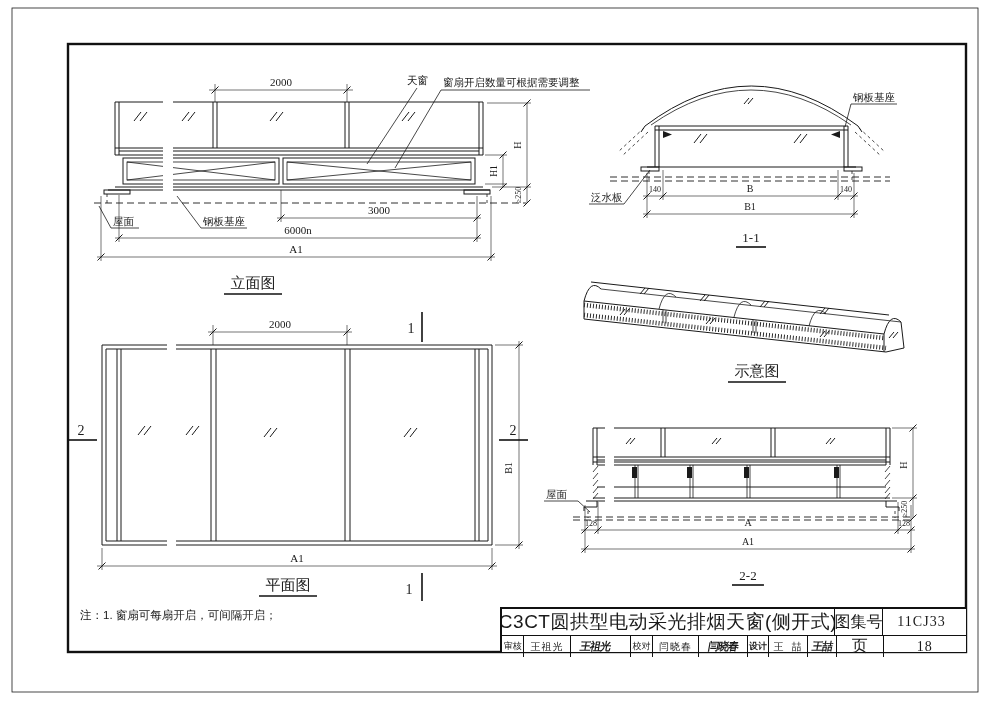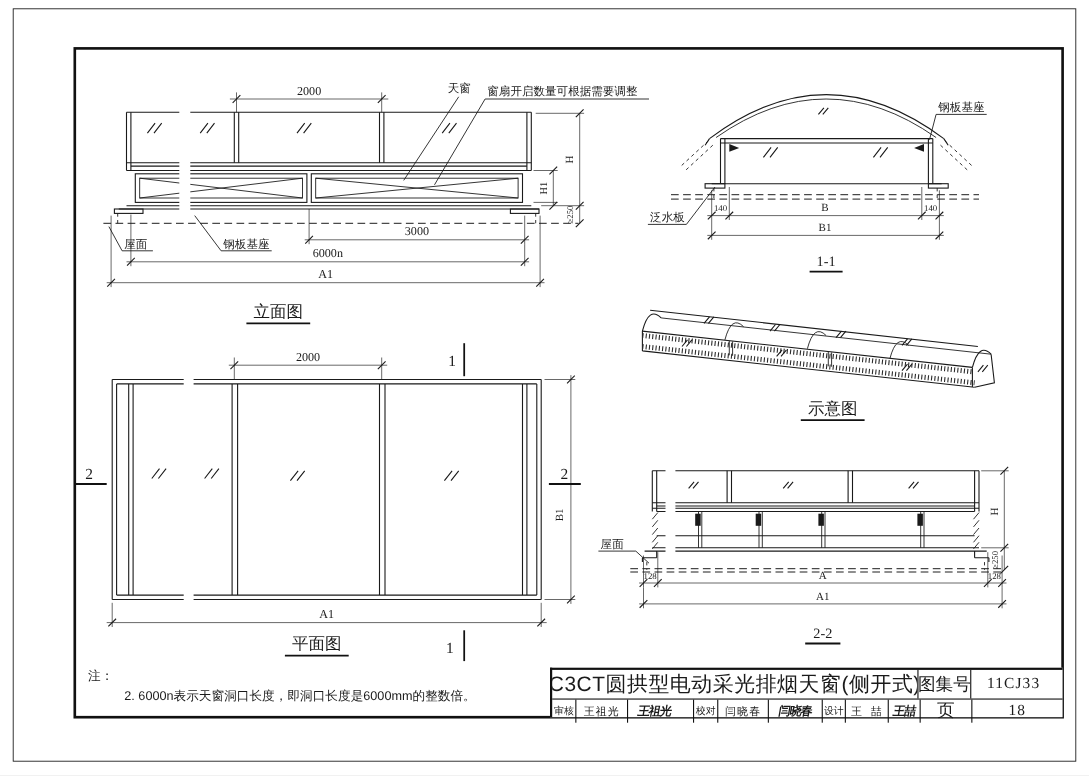"1. 窗扇可每扇开启，可间隔开启；" span { html: none -> <span>1. 窗扇可每扇开启，可间隔开启；</span> }
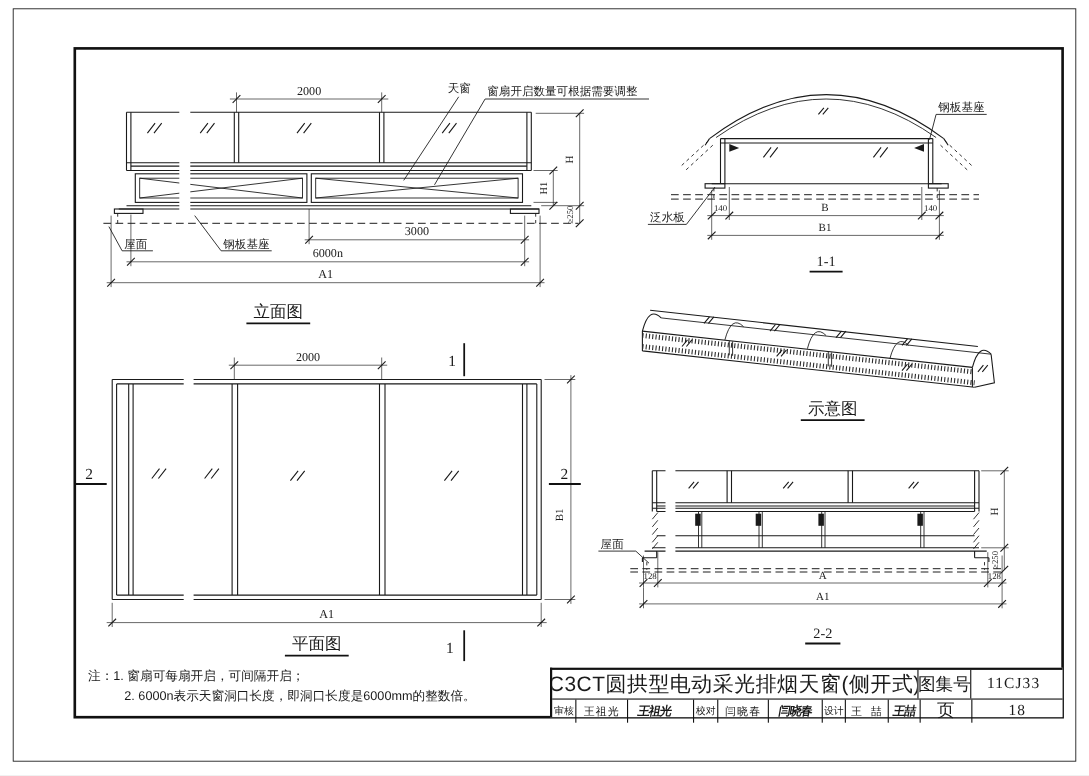"2. 6000n表示天窗洞口长度，即洞口长度是6000mm的整数倍。" div.nind { html: <div>2. 6000n表示天窗洞口长度，即洞口长度是6000mm的整数倍。</div> -> none }
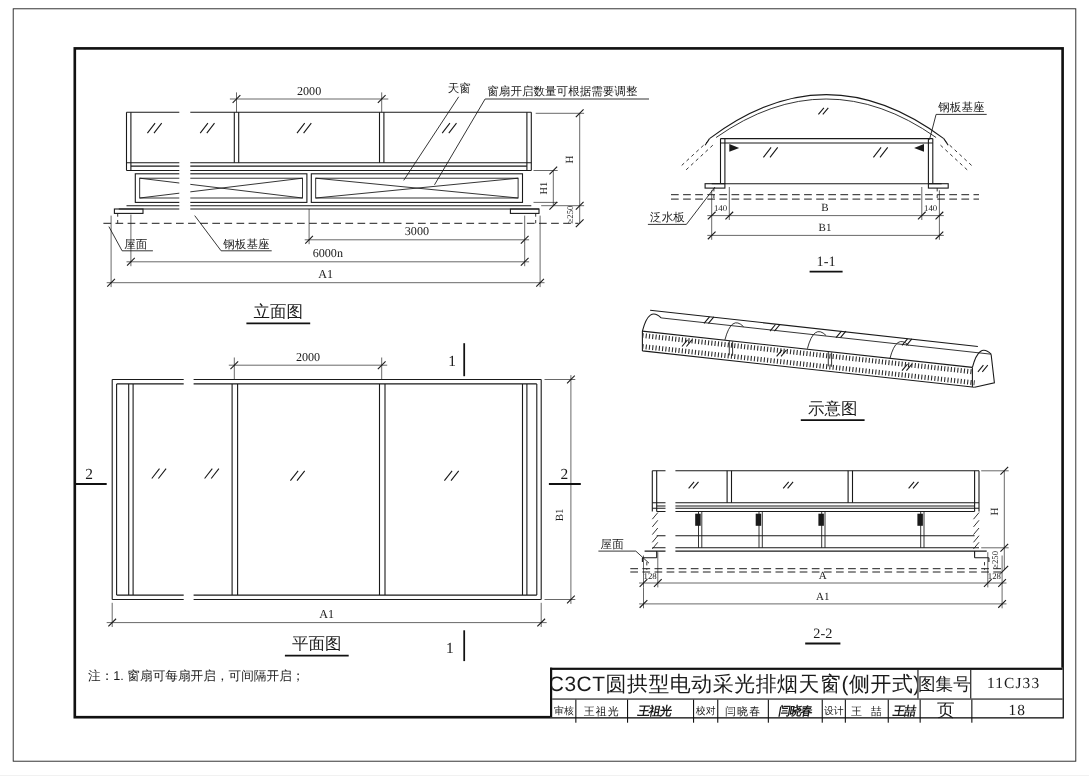"设计" div.tb-cell { font-weight: none -> bold }
